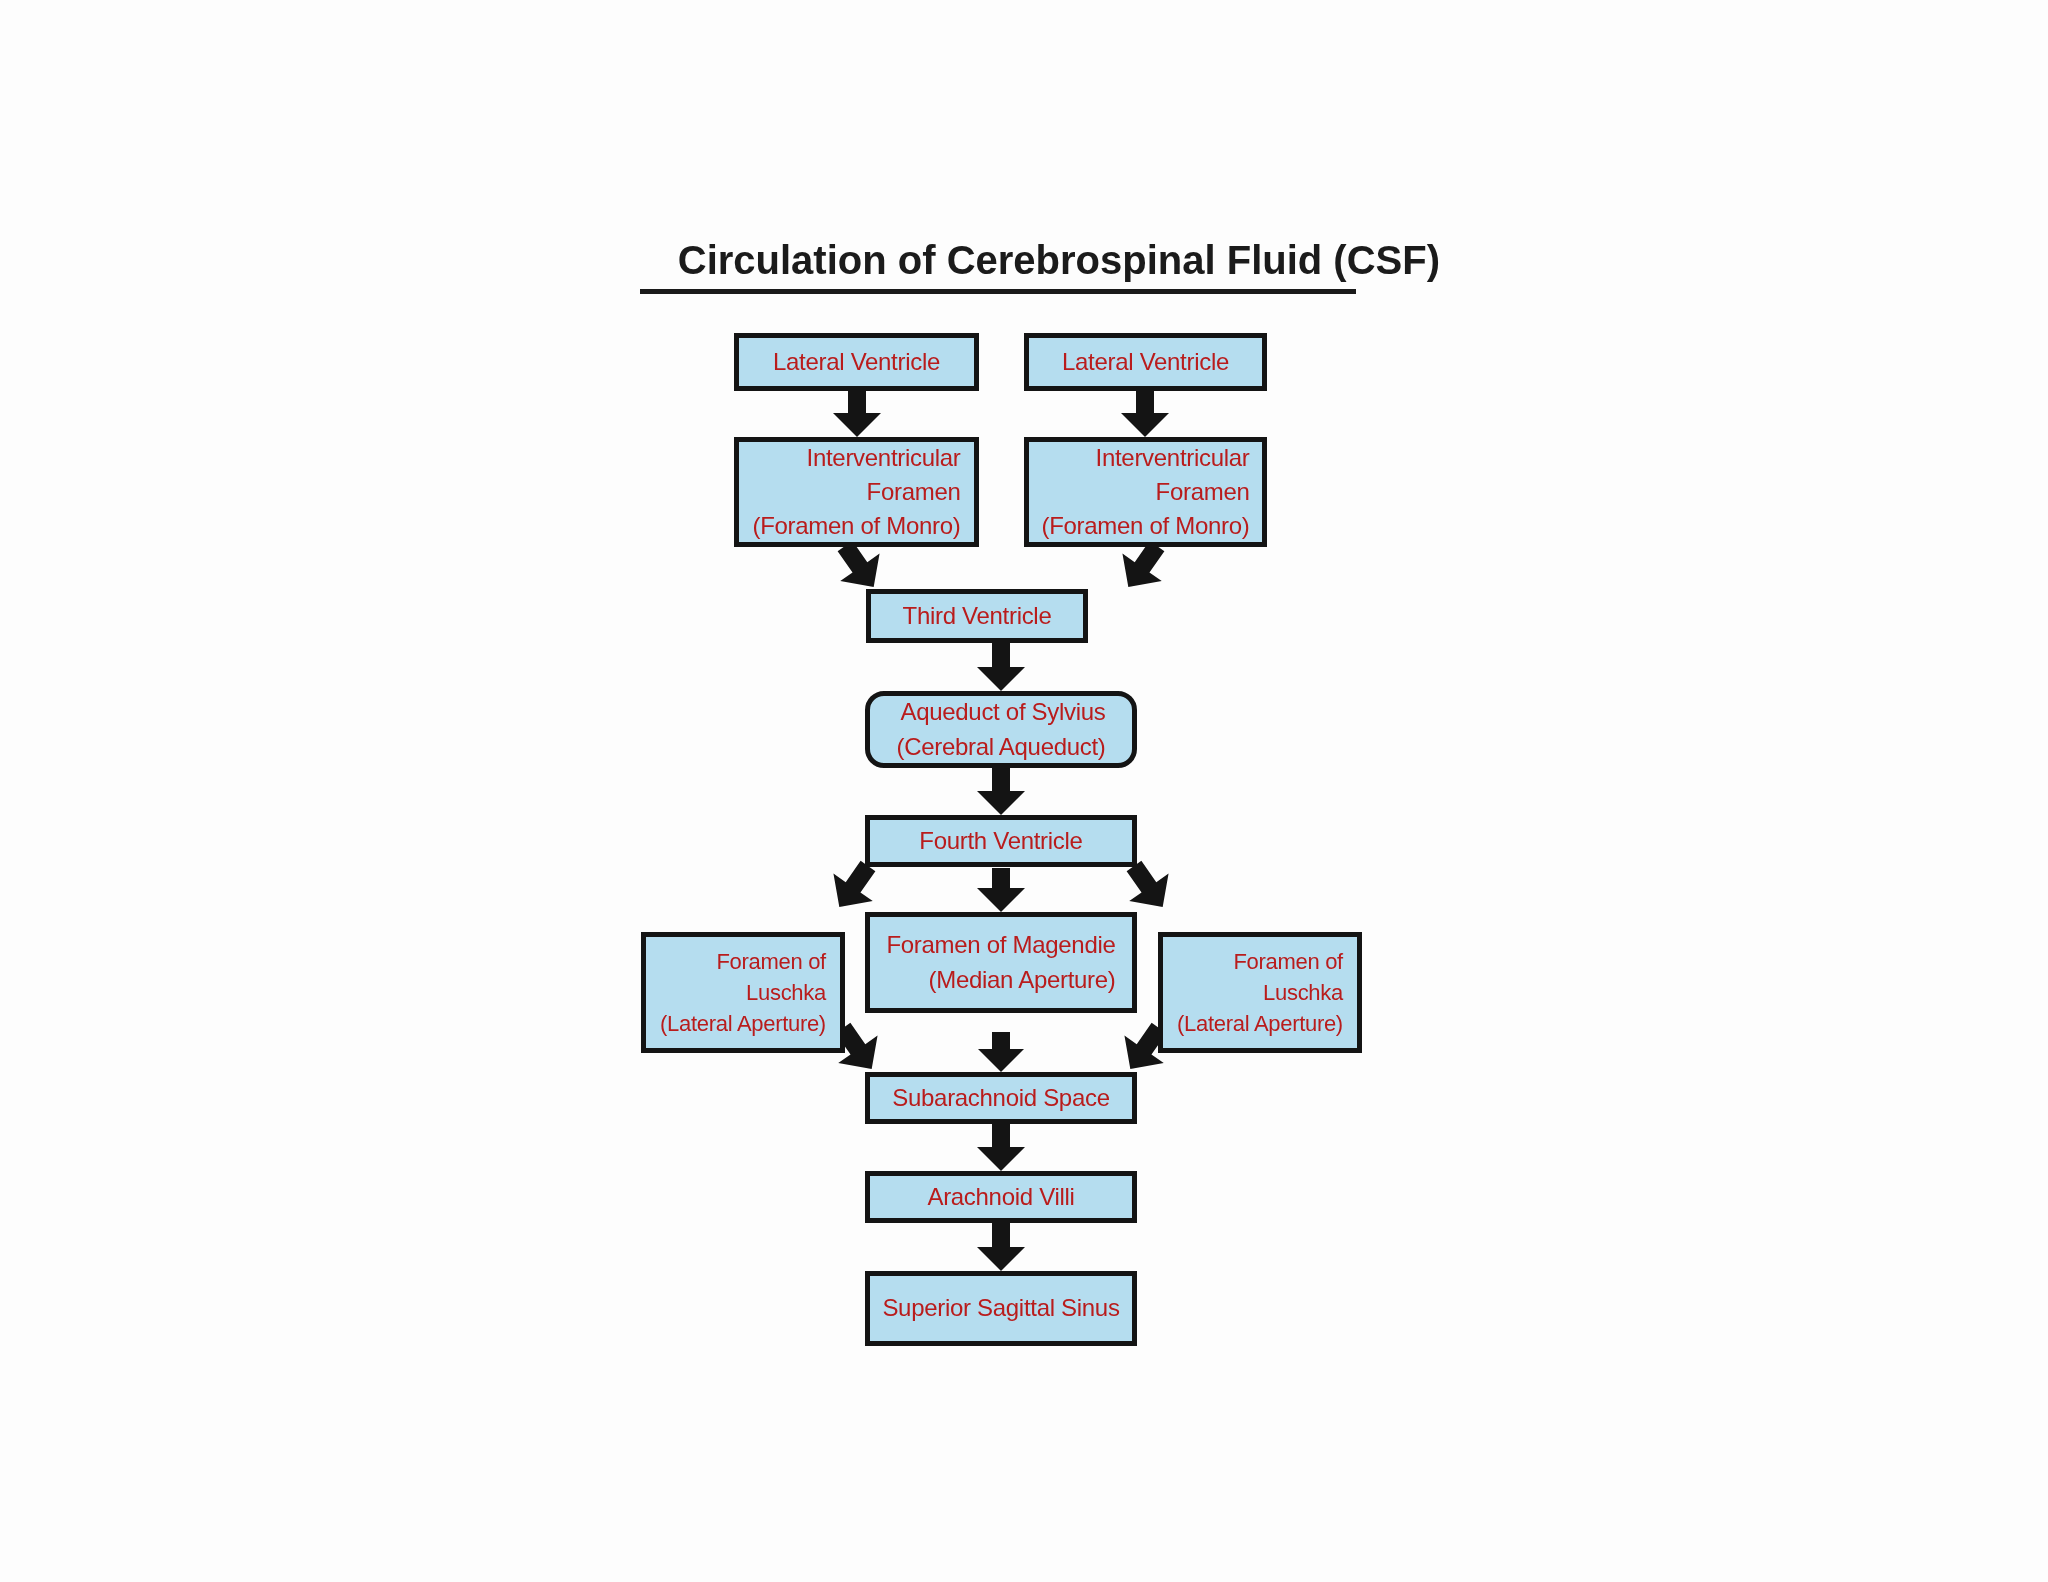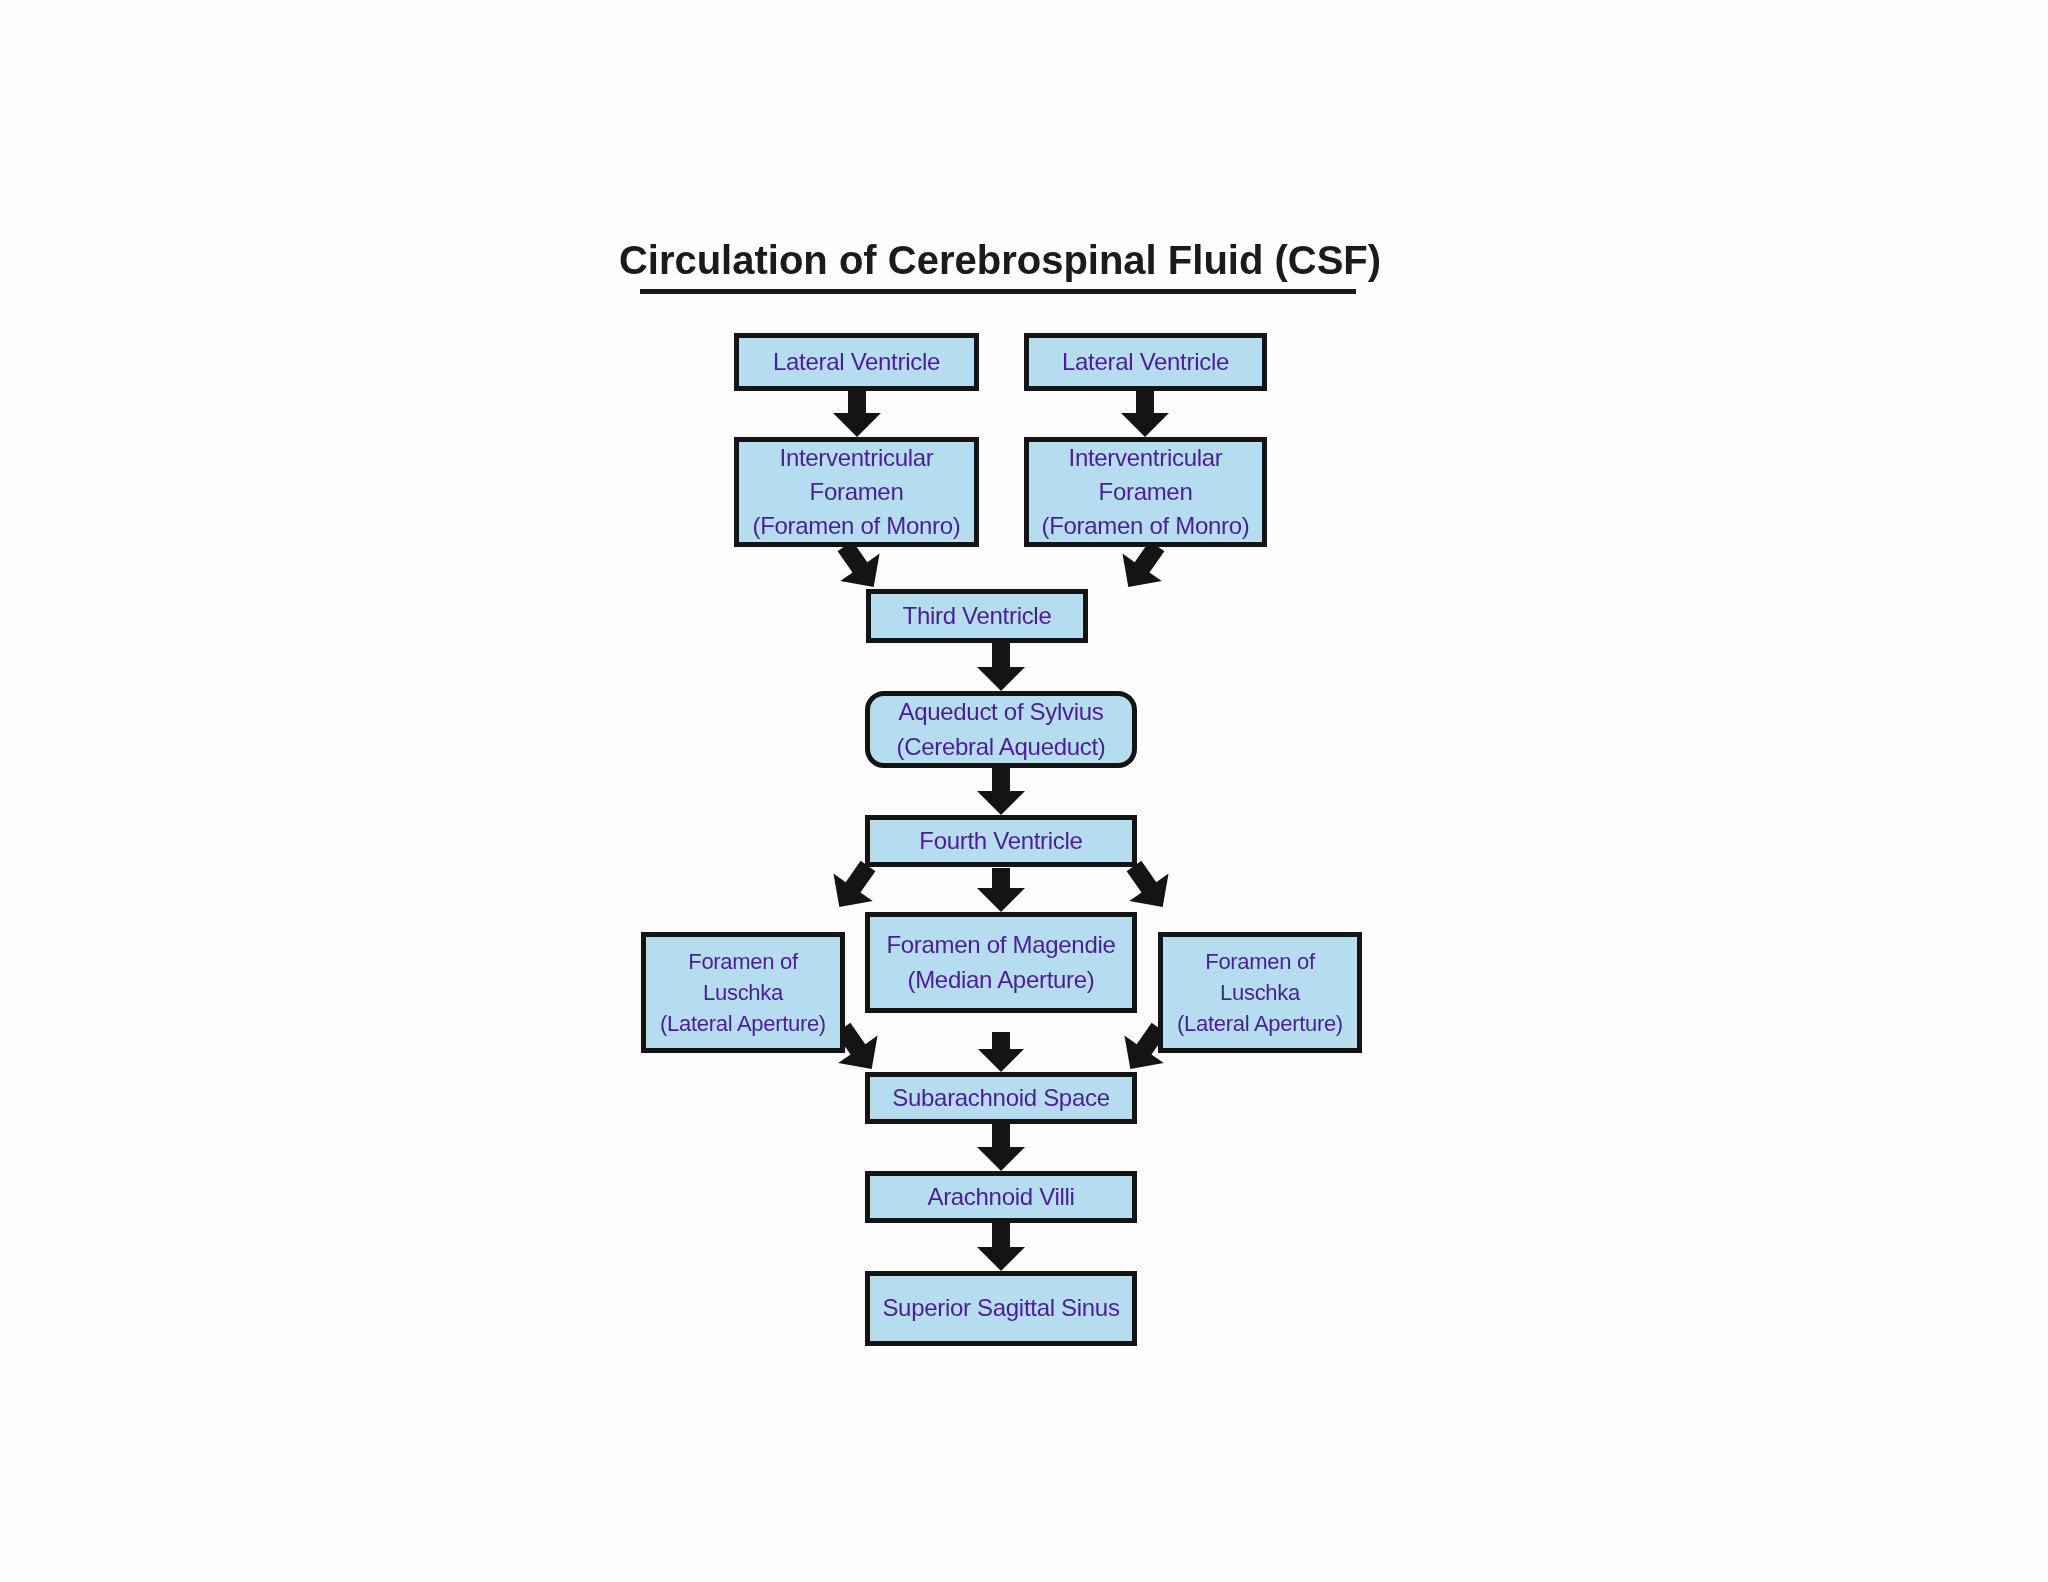"Circulation of Cerebrospinal Fluid (CSF)" .title { text-align: center -> right }
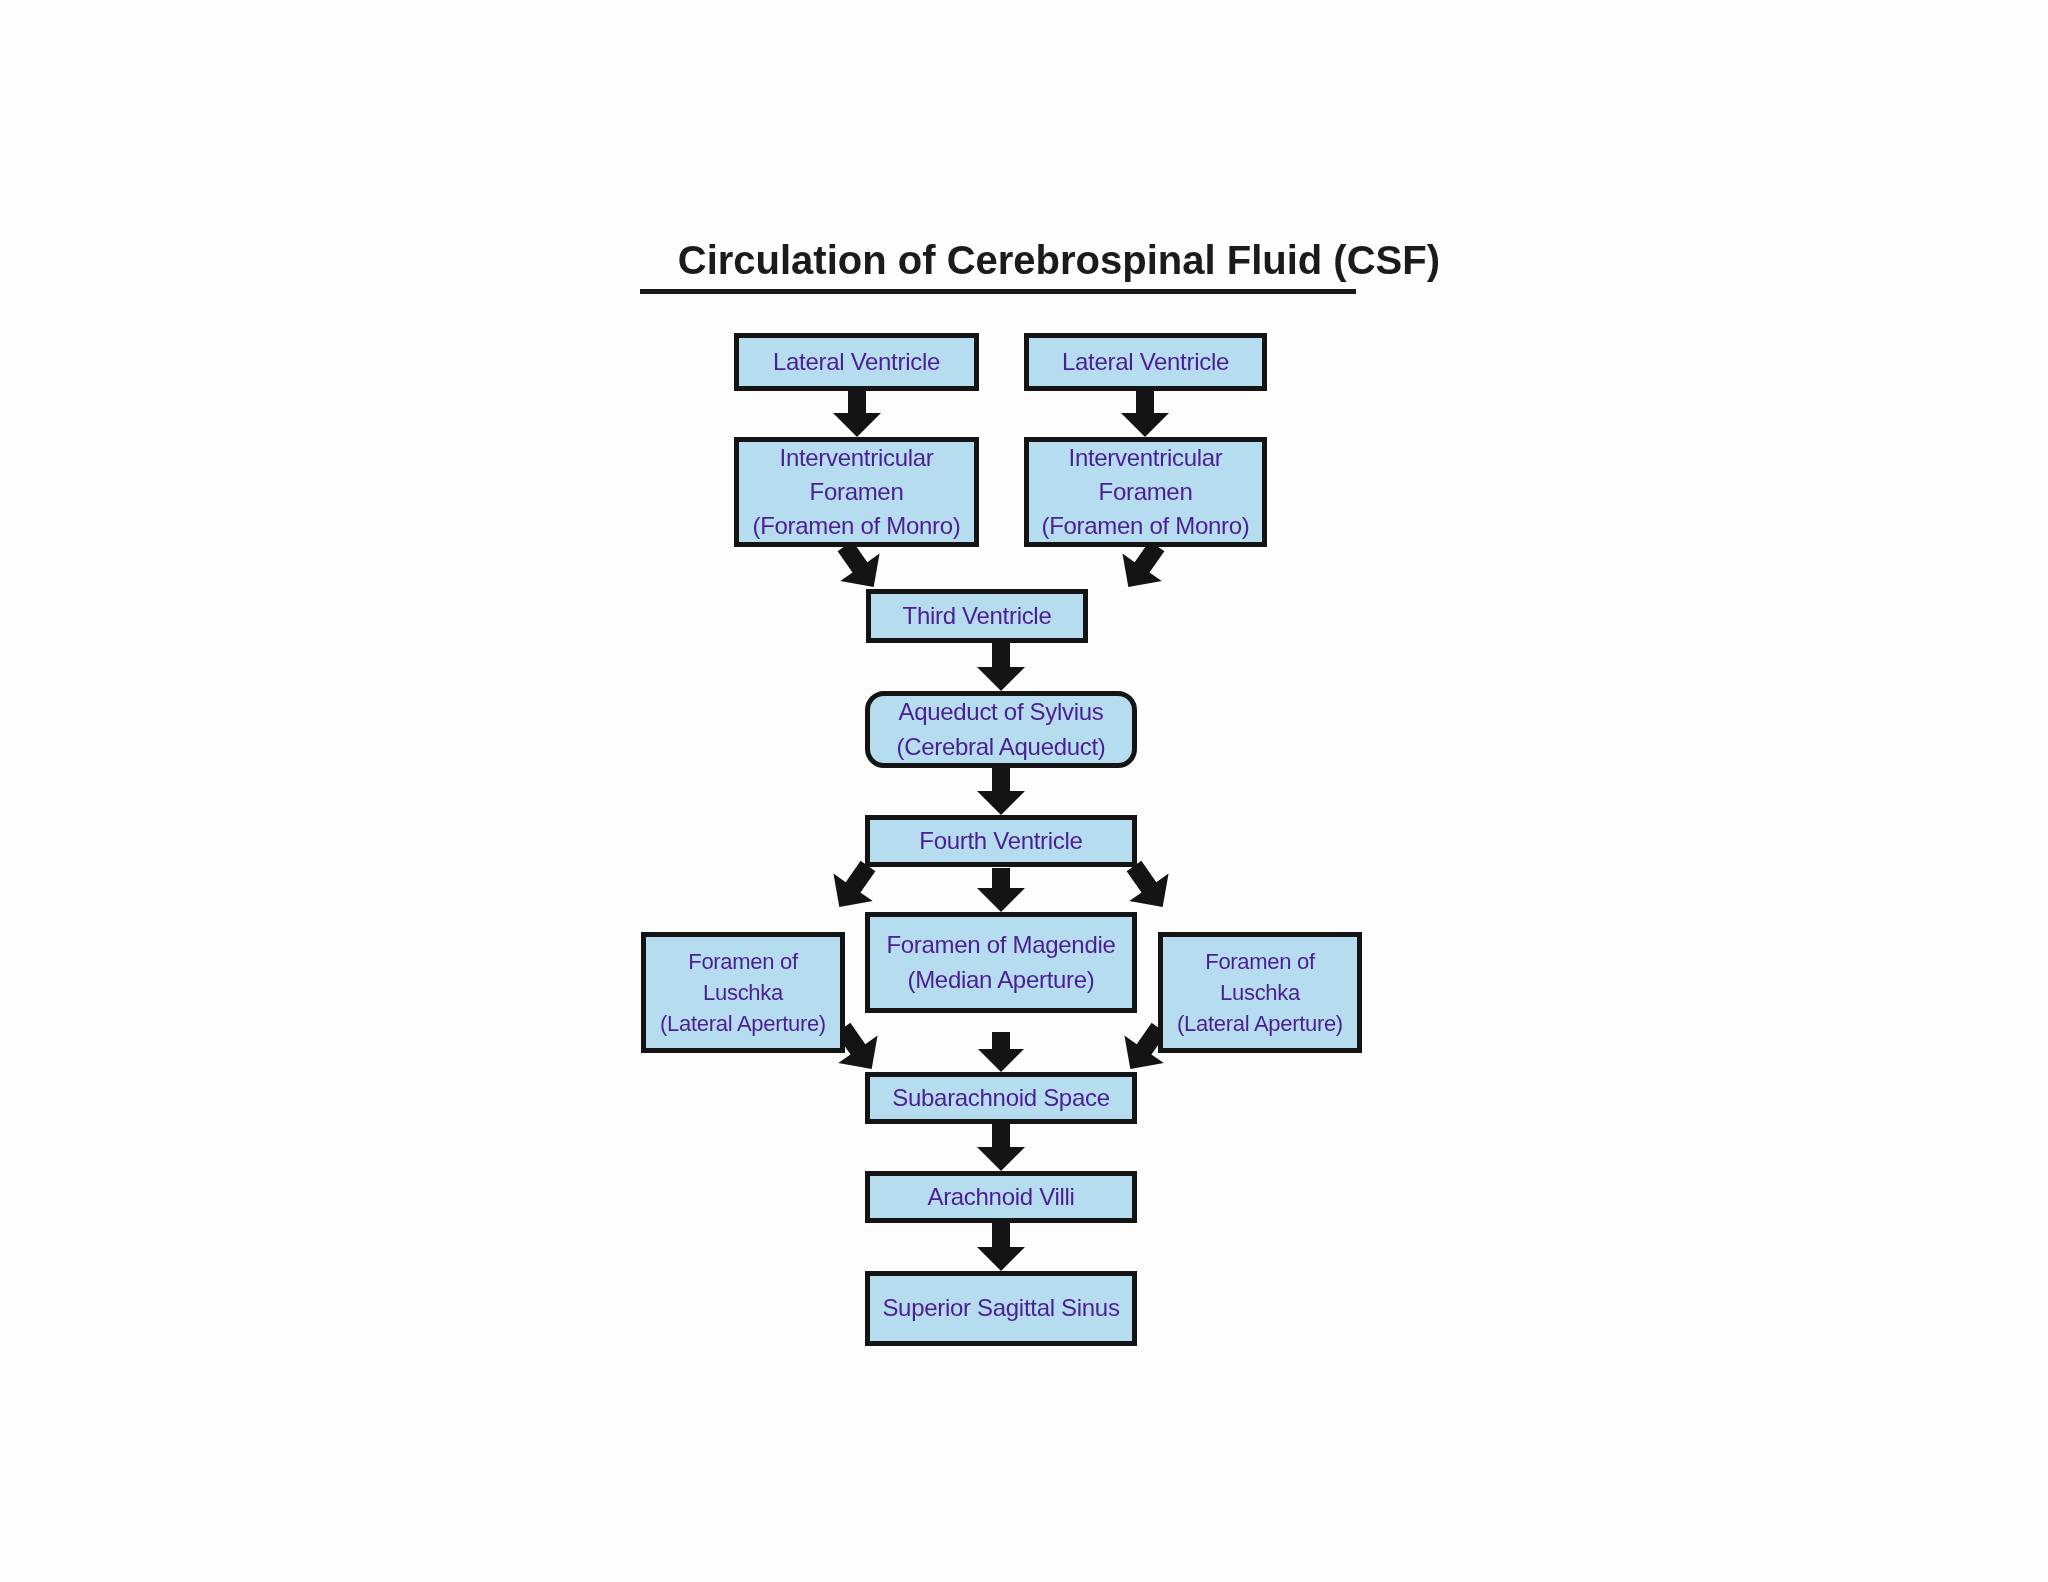"Lateral Ventricle" .node { color: #4c1d95 -> #b91c1c; text-align: center -> right }
